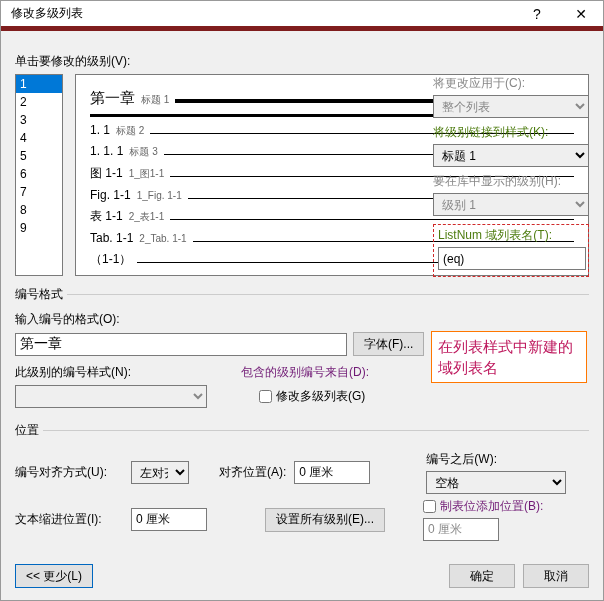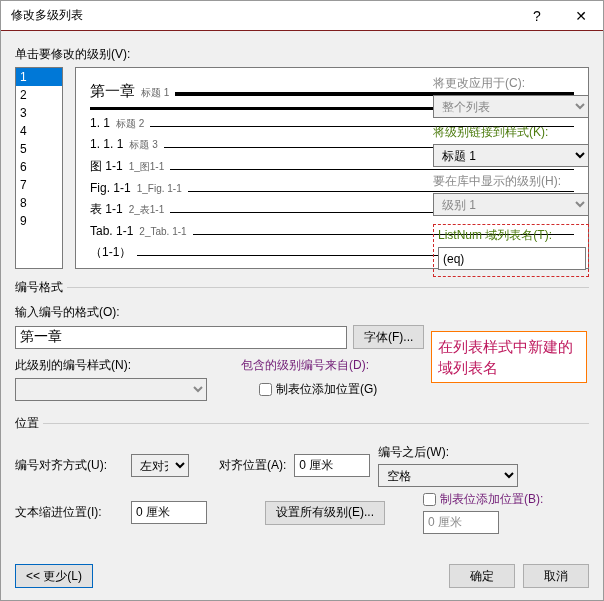"修改多级列表" .titlebar { border-bottom: 1px solid #7f1d1d -> 5px solid #7f1d1d }
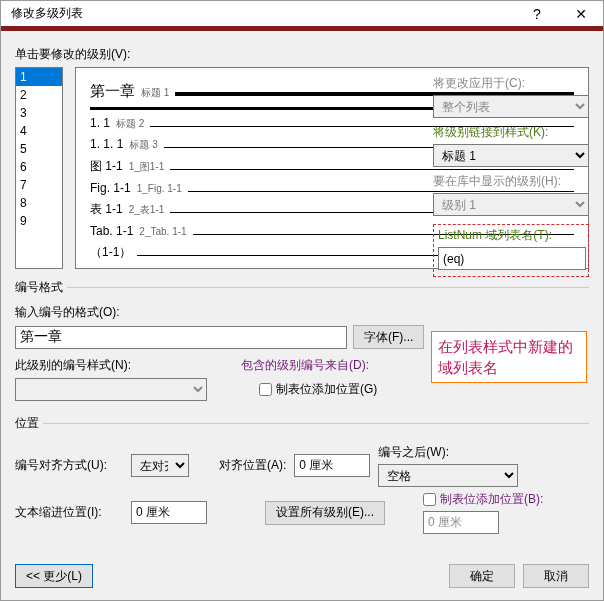"单击要修改的级别(V):" .content { padding: 15px 14px 10px 14px -> 22px 14px 10px 14px }
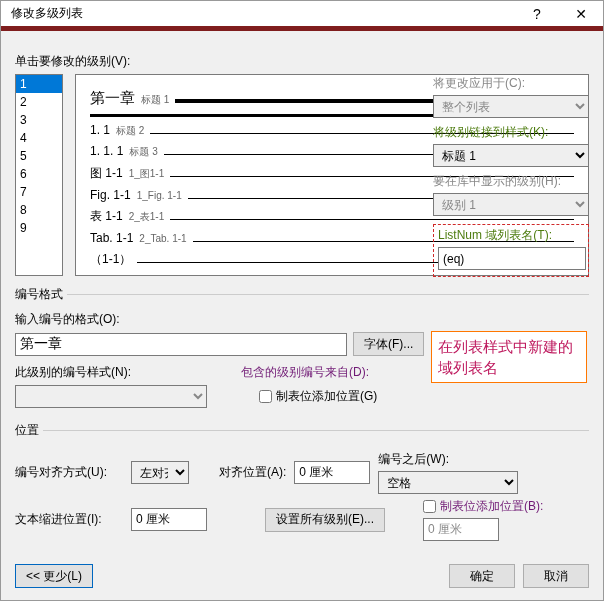"制表位添加位置(G)" span { text: 制表位添加位置 -> 修改多级列表 }
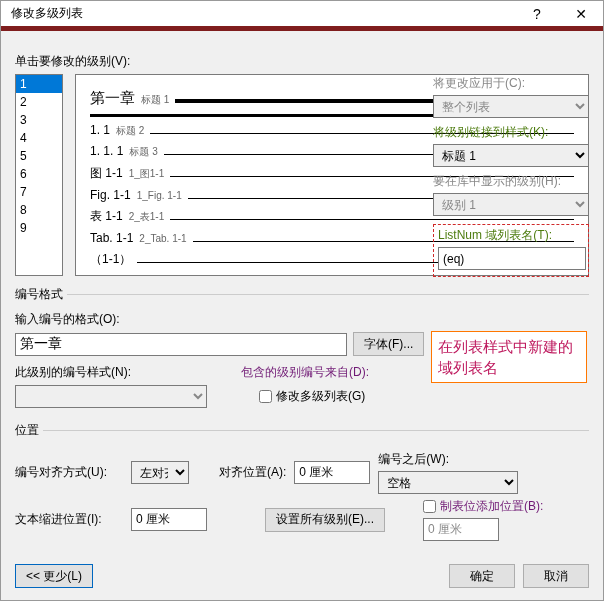"编号之后(W):" div { margin-left: none -> 48px }
